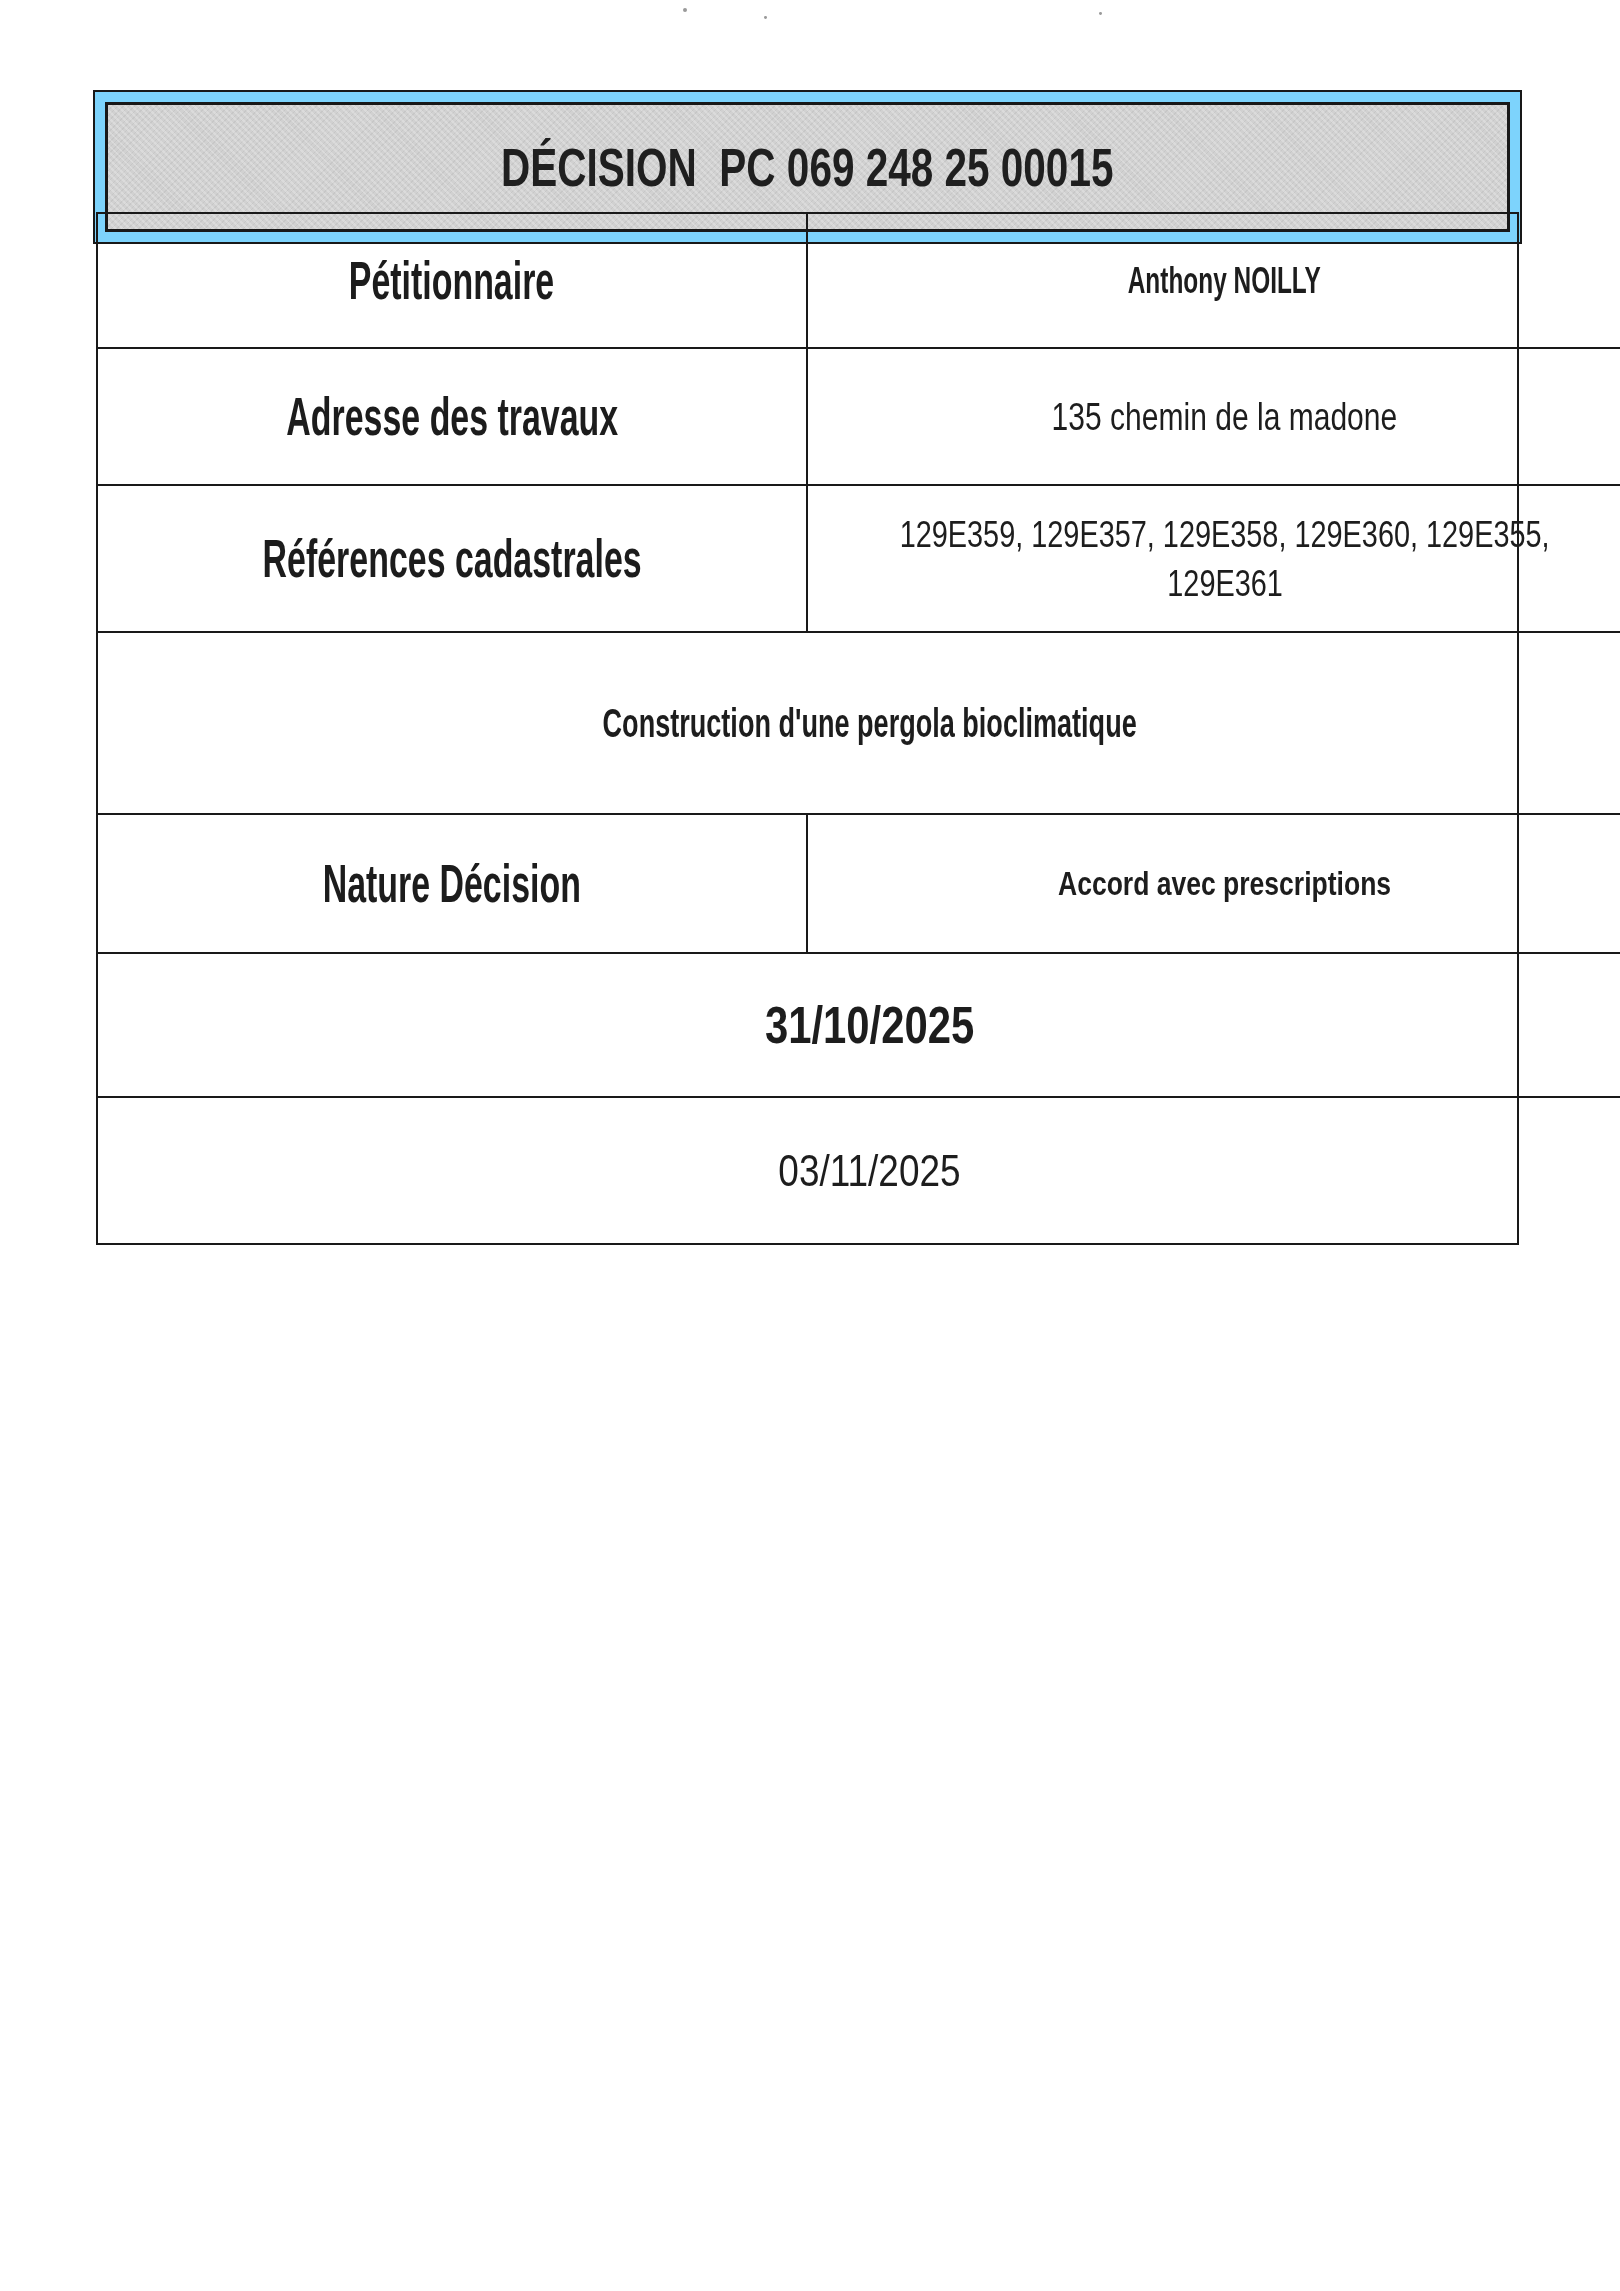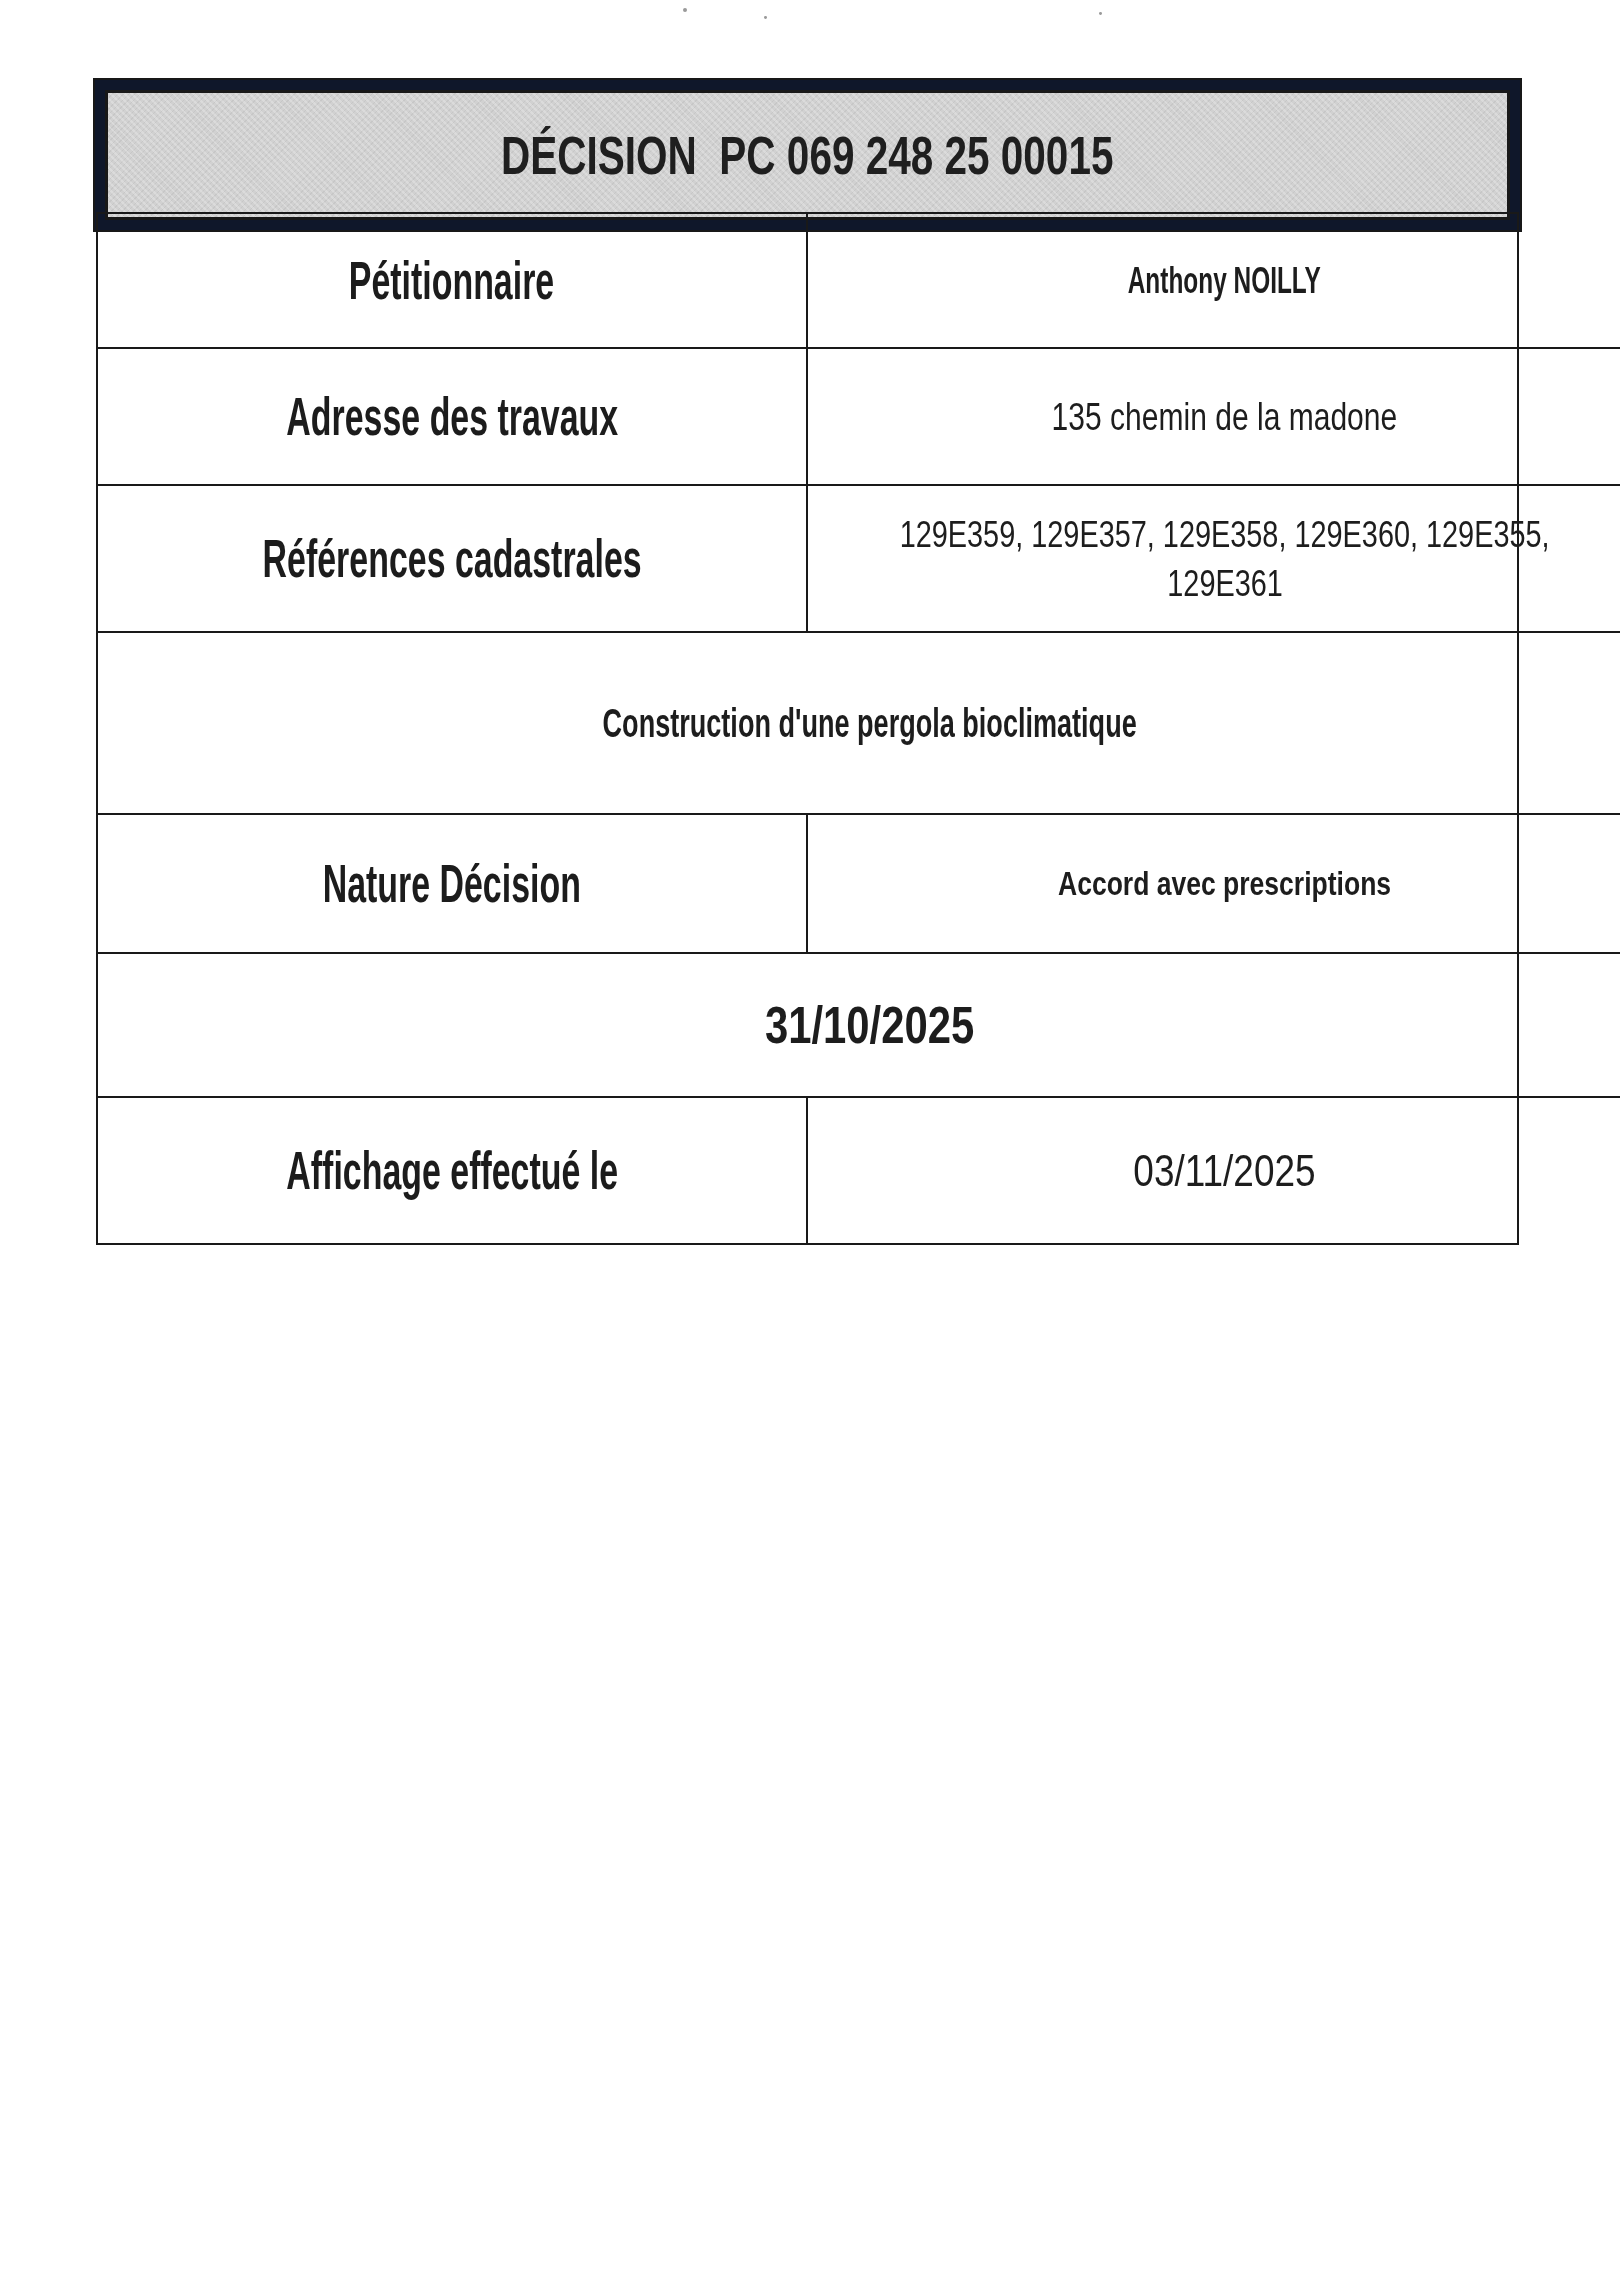"DÉCISION PC 069 248 25" .header-box { background: #0f172a -> #7dd3fc; top: 78px -> 90px }
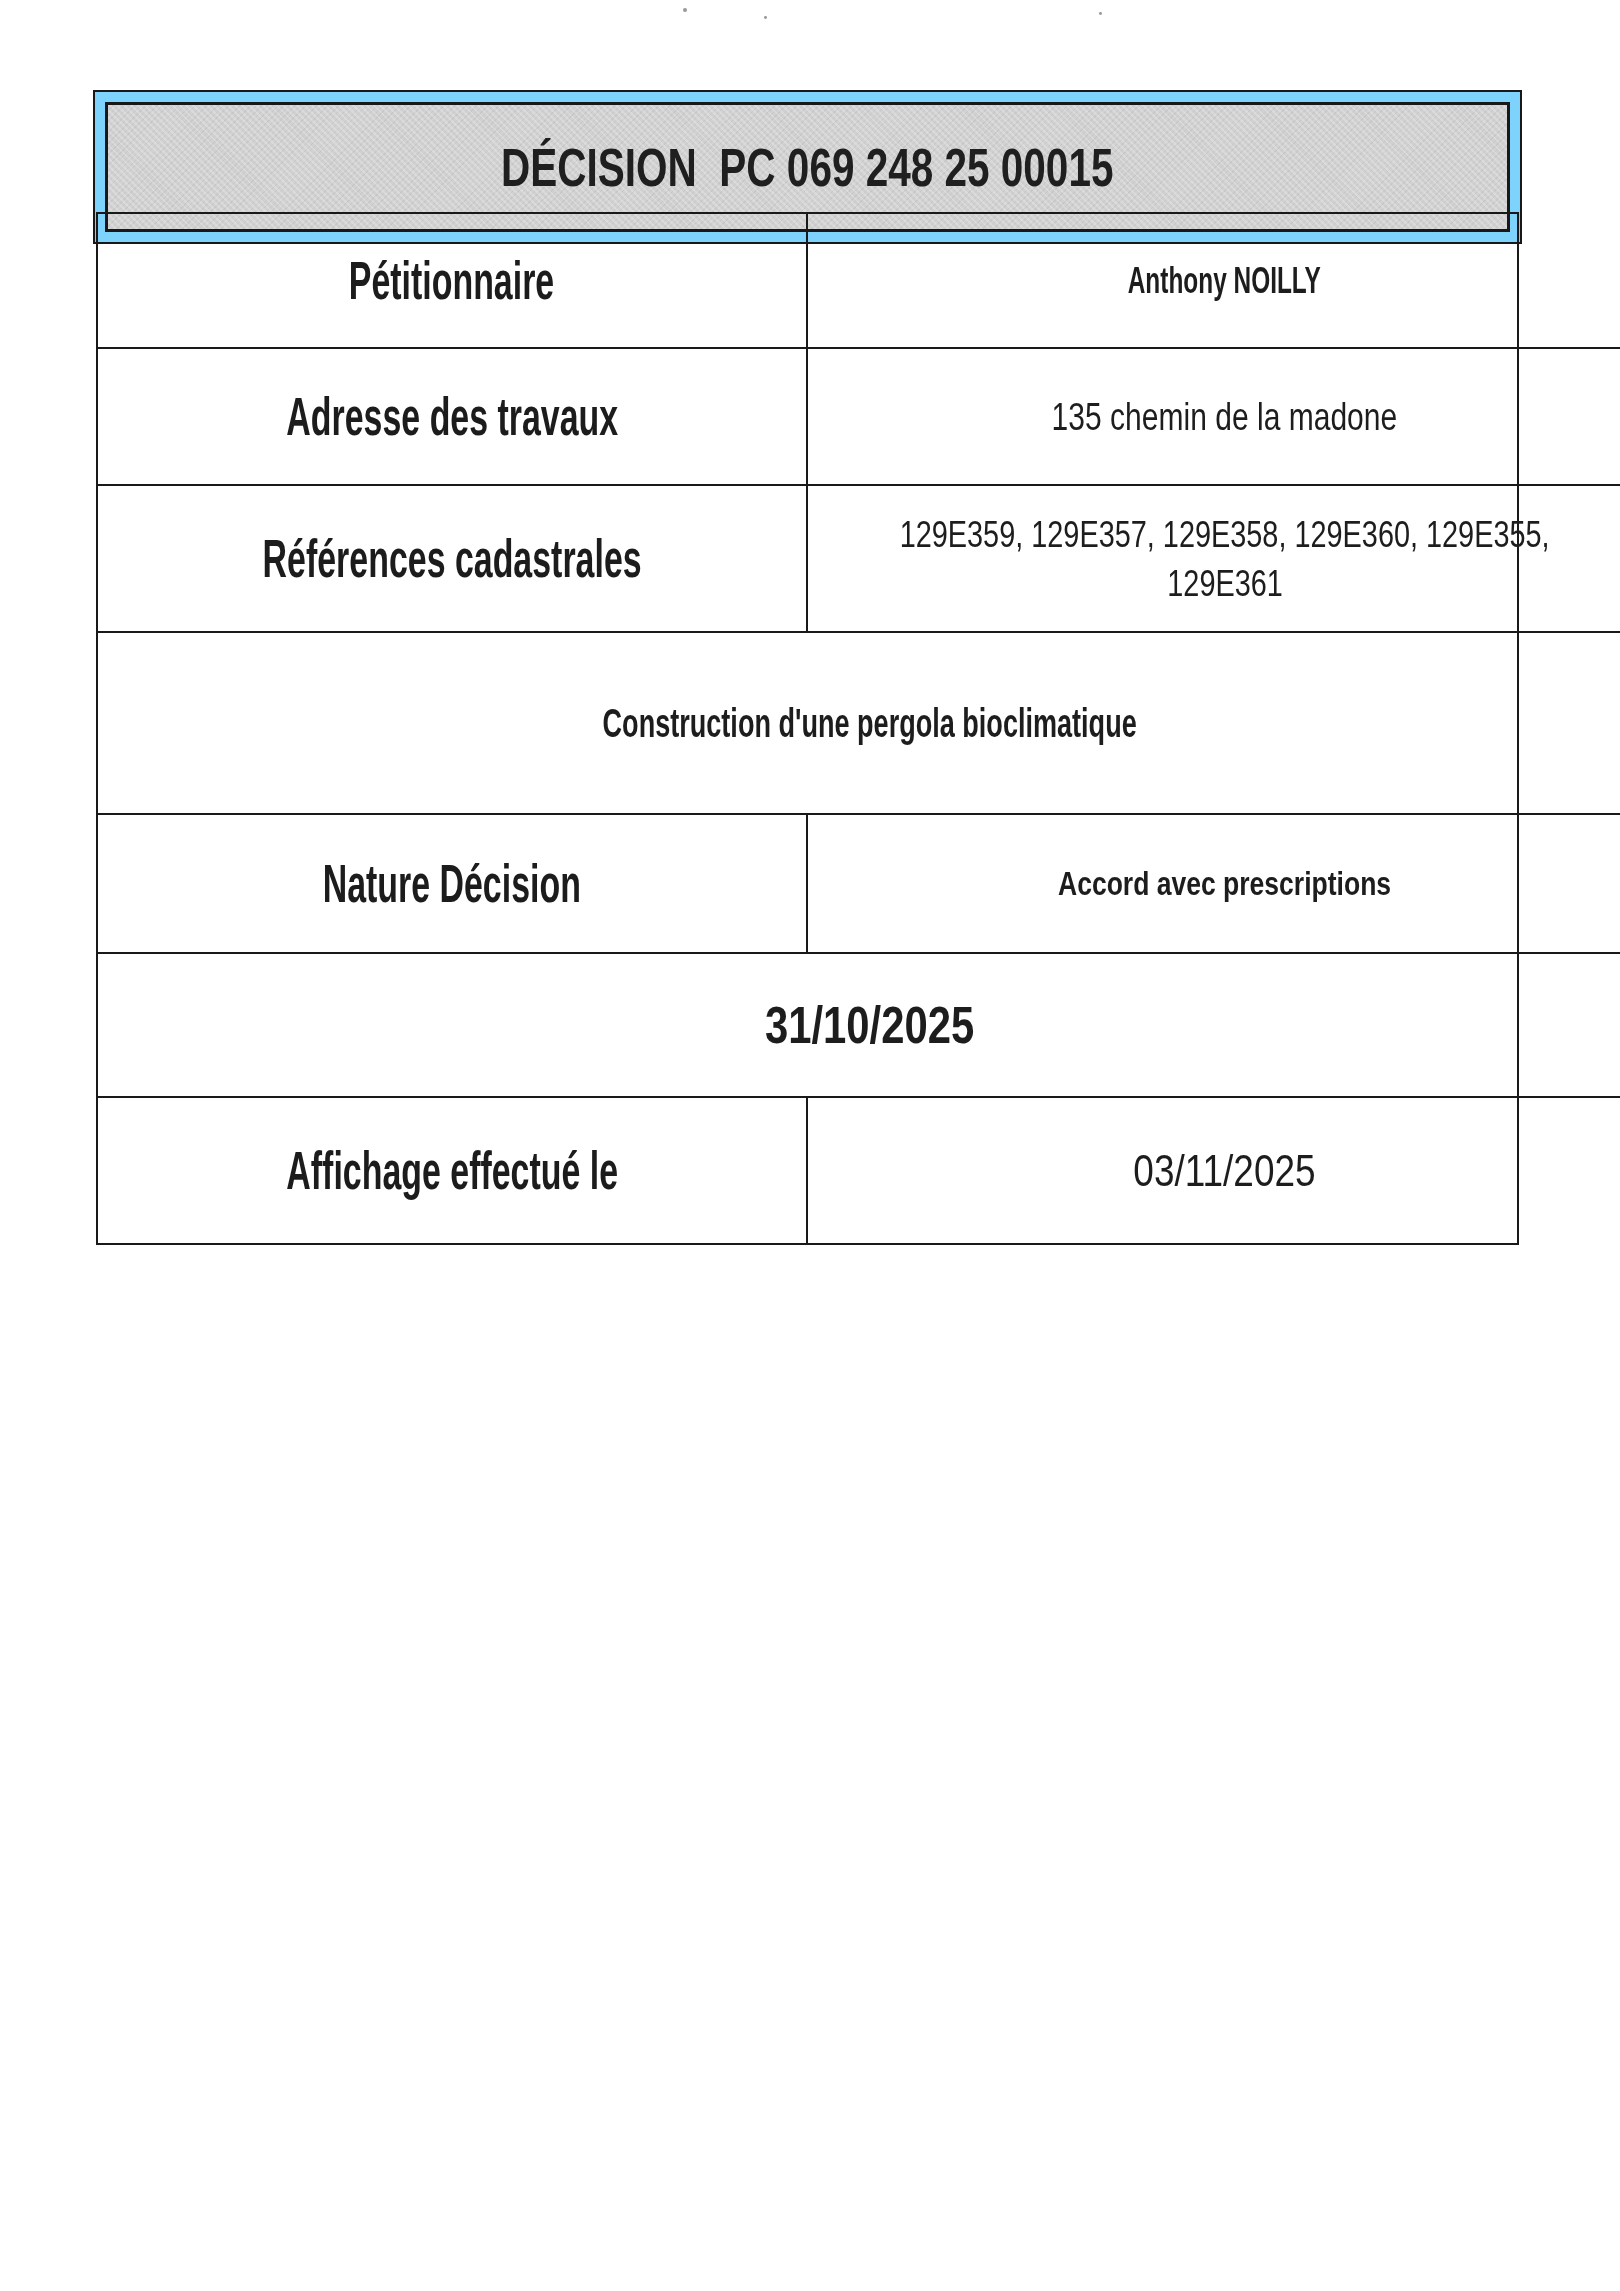"Affichage effectué le" div.cell { html: <div> <span>Affichage effectué le</span> </div> -> none }
